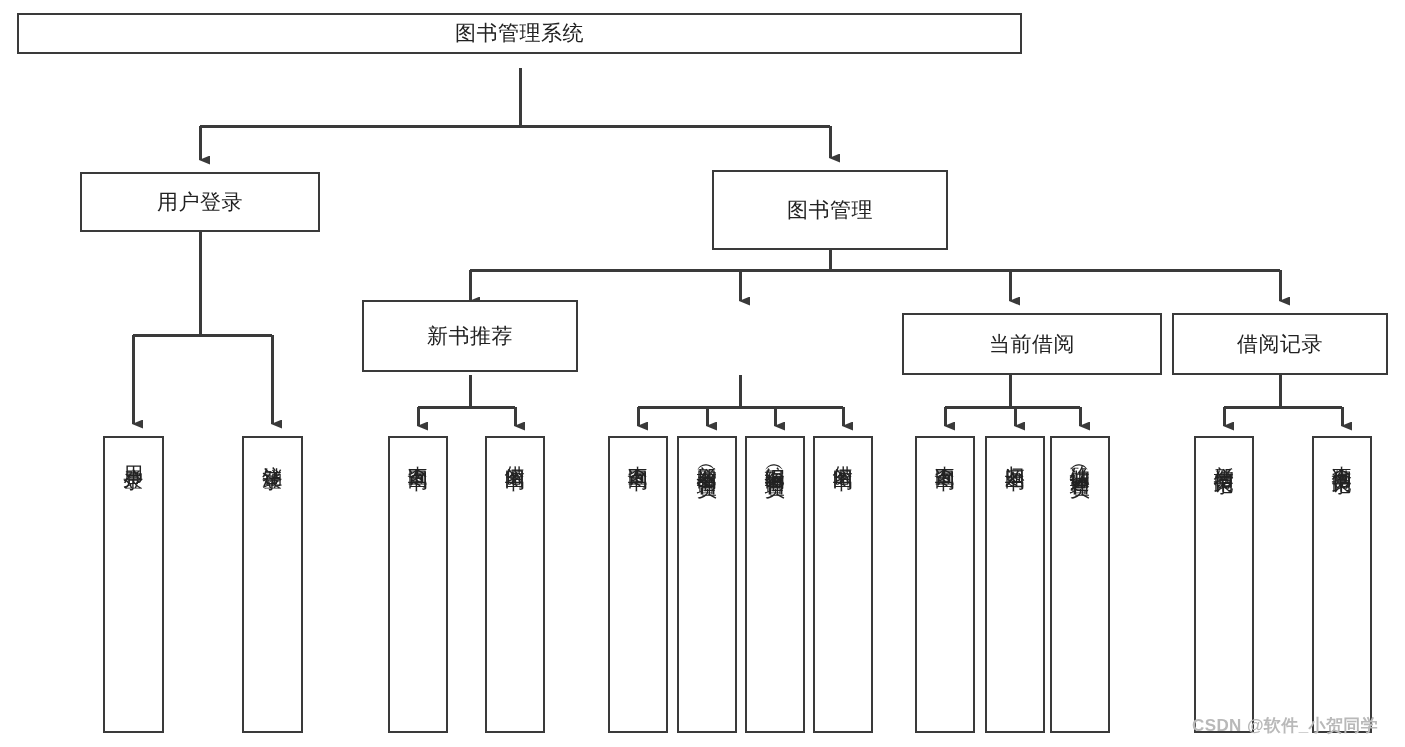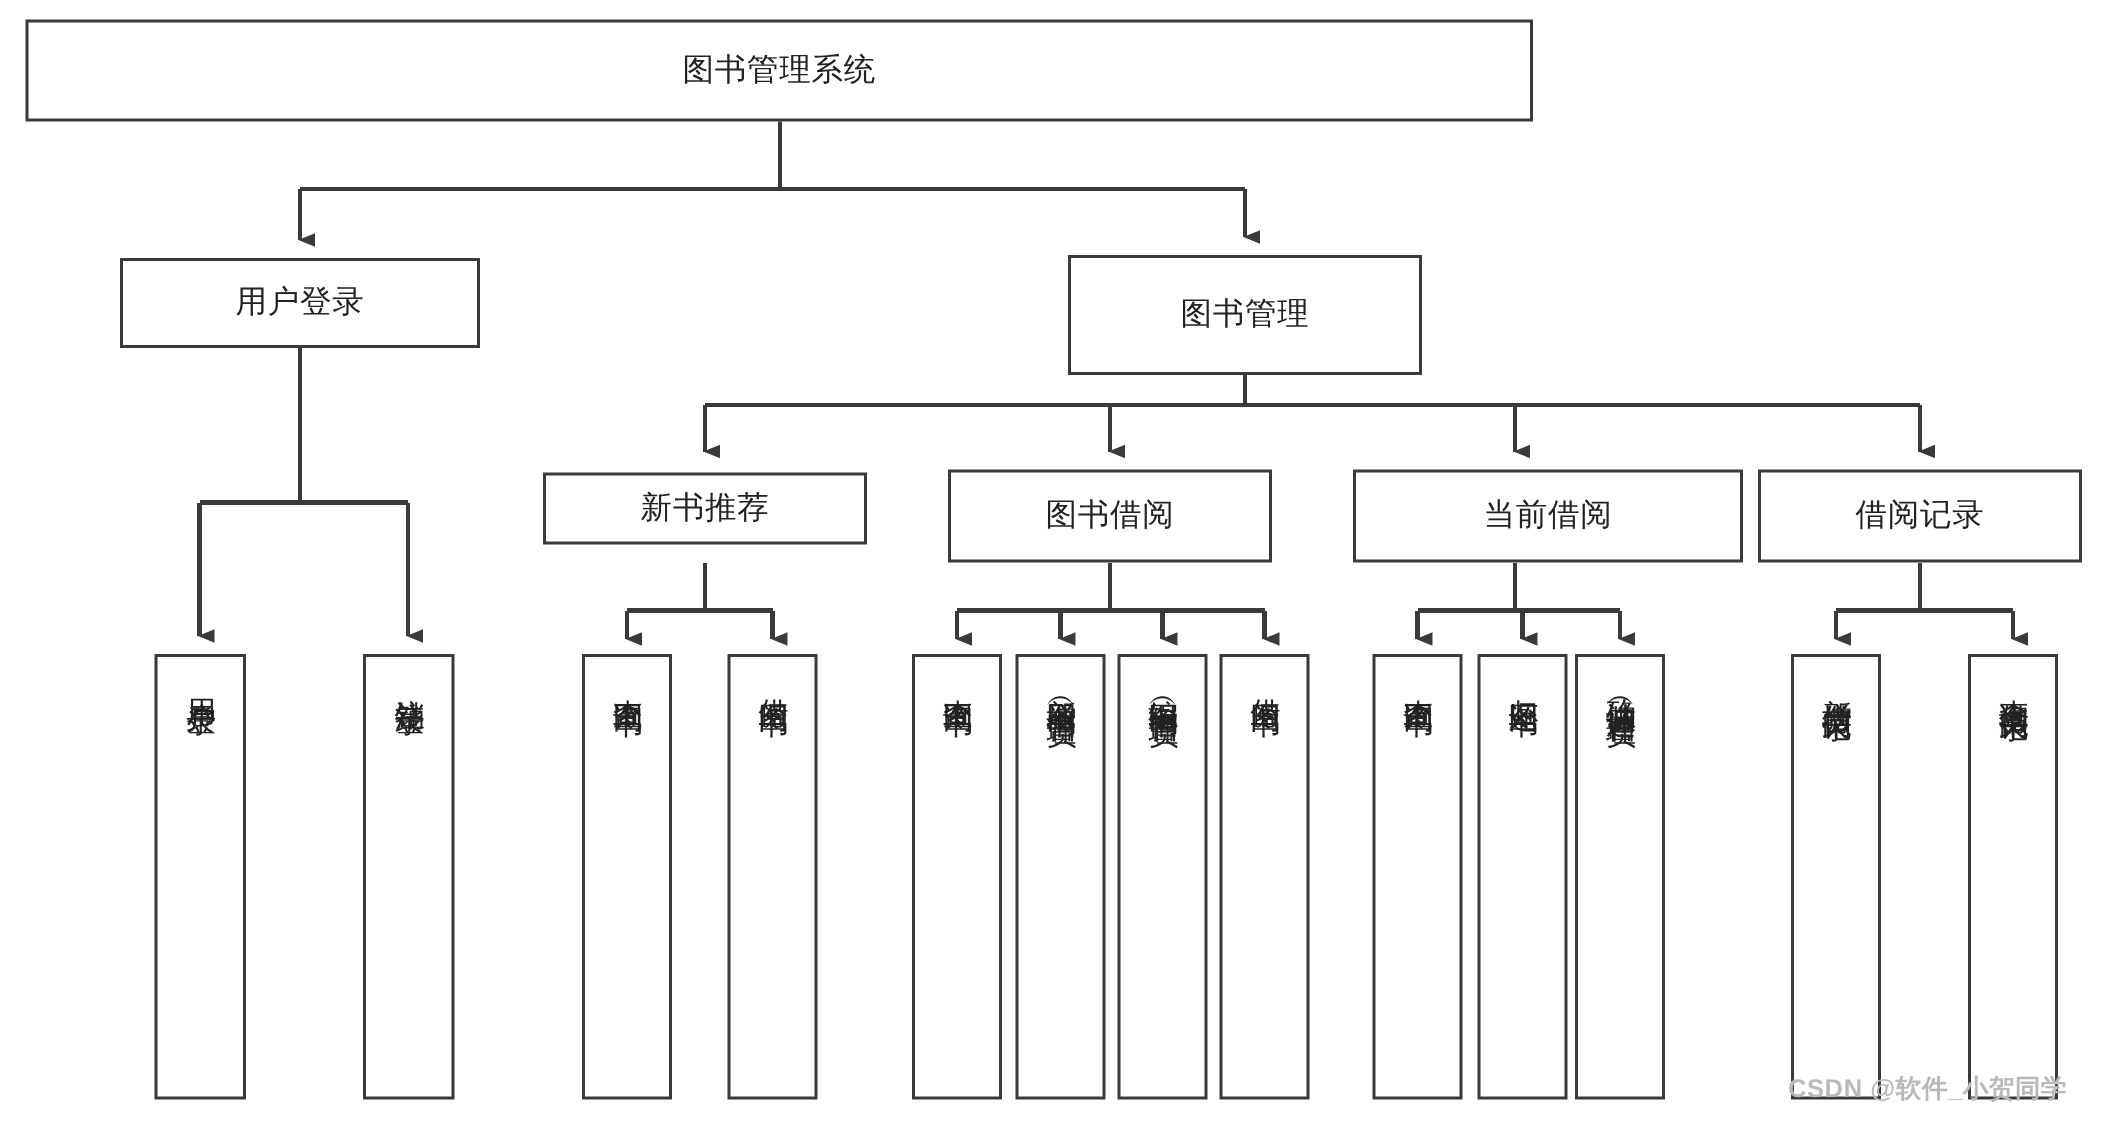"图书管理系统" div.node { height: 68px -> 41px }
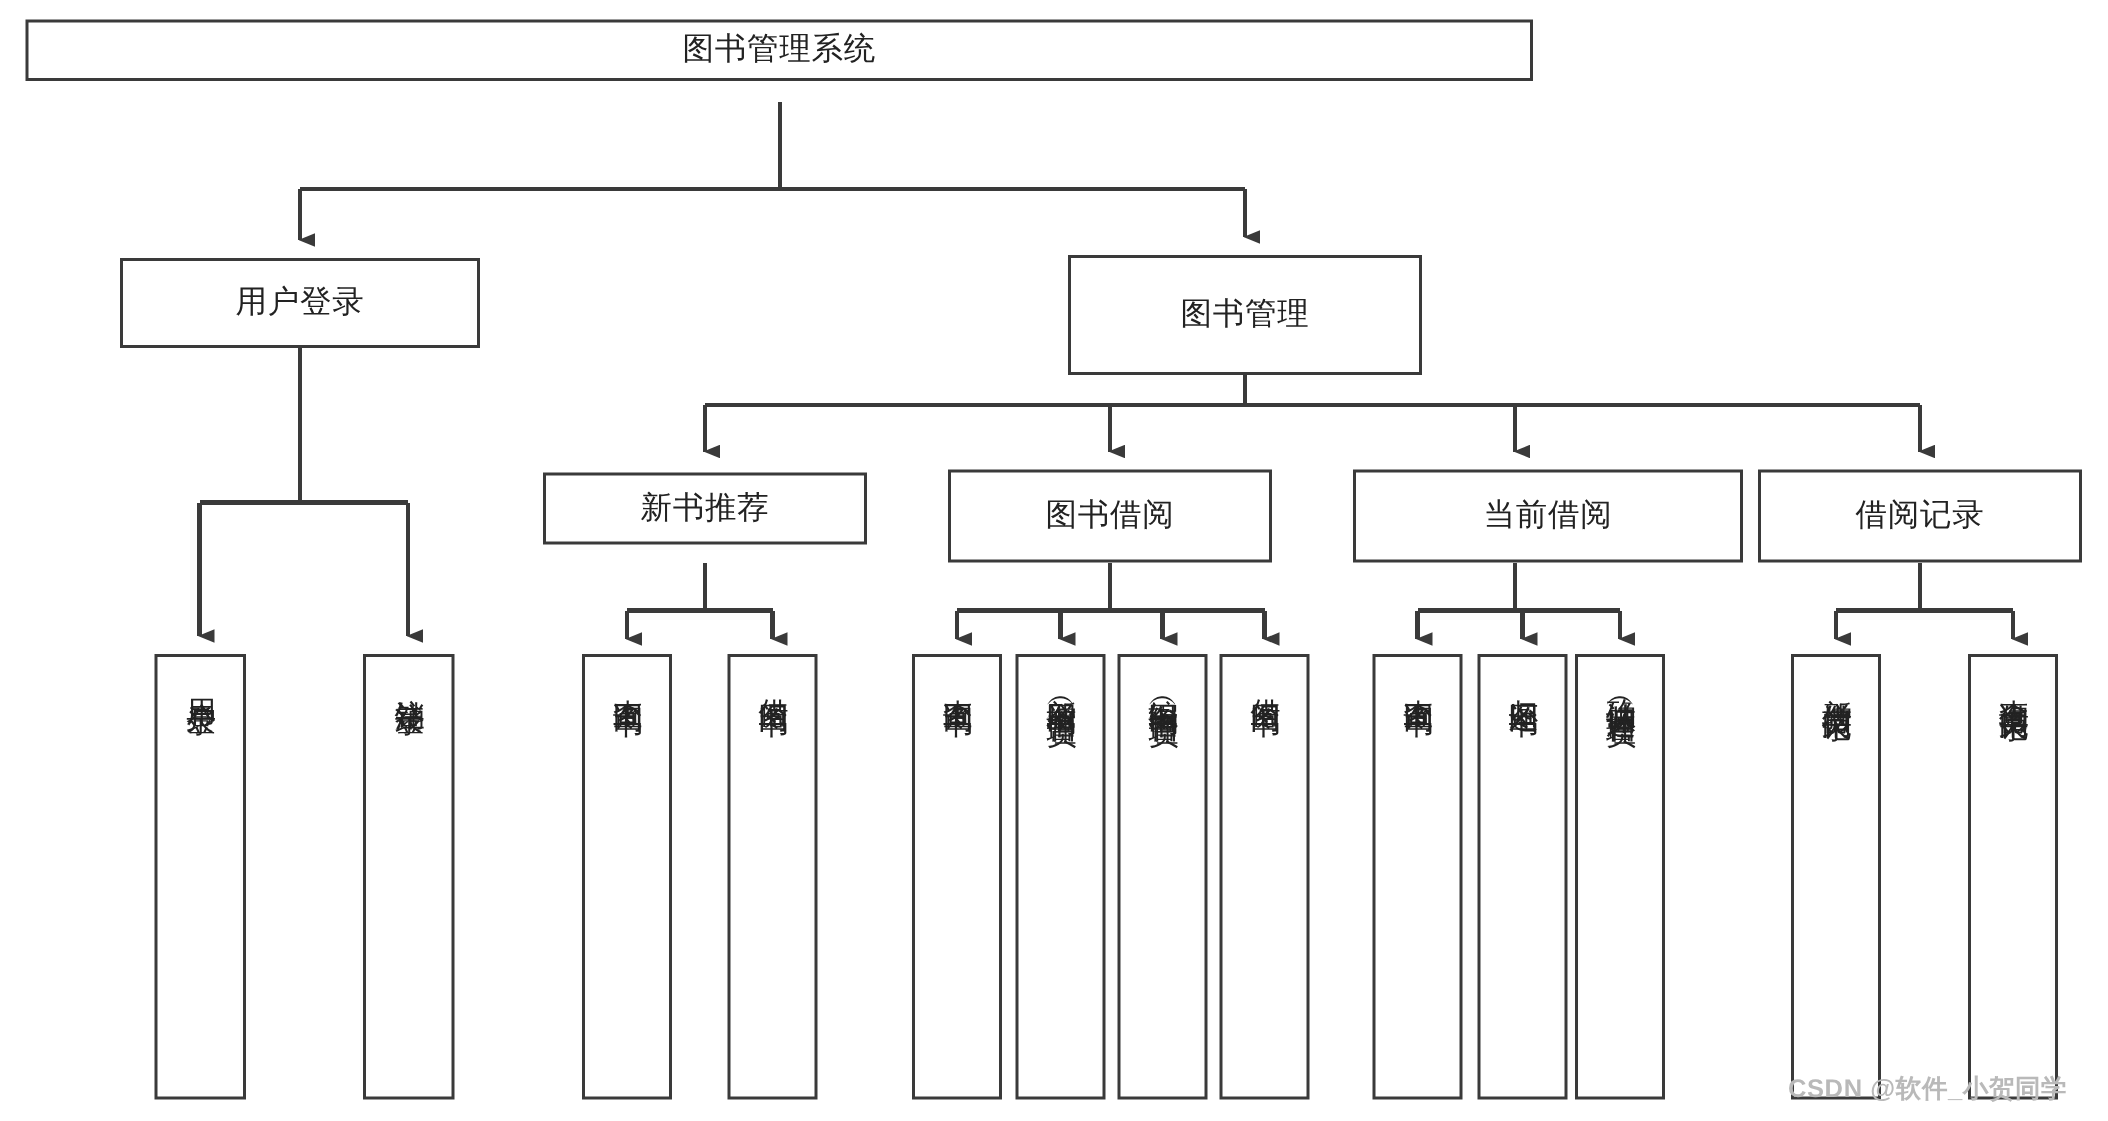"新书推荐" div.node { height: 48px -> 72px; top: 315px -> 300px }
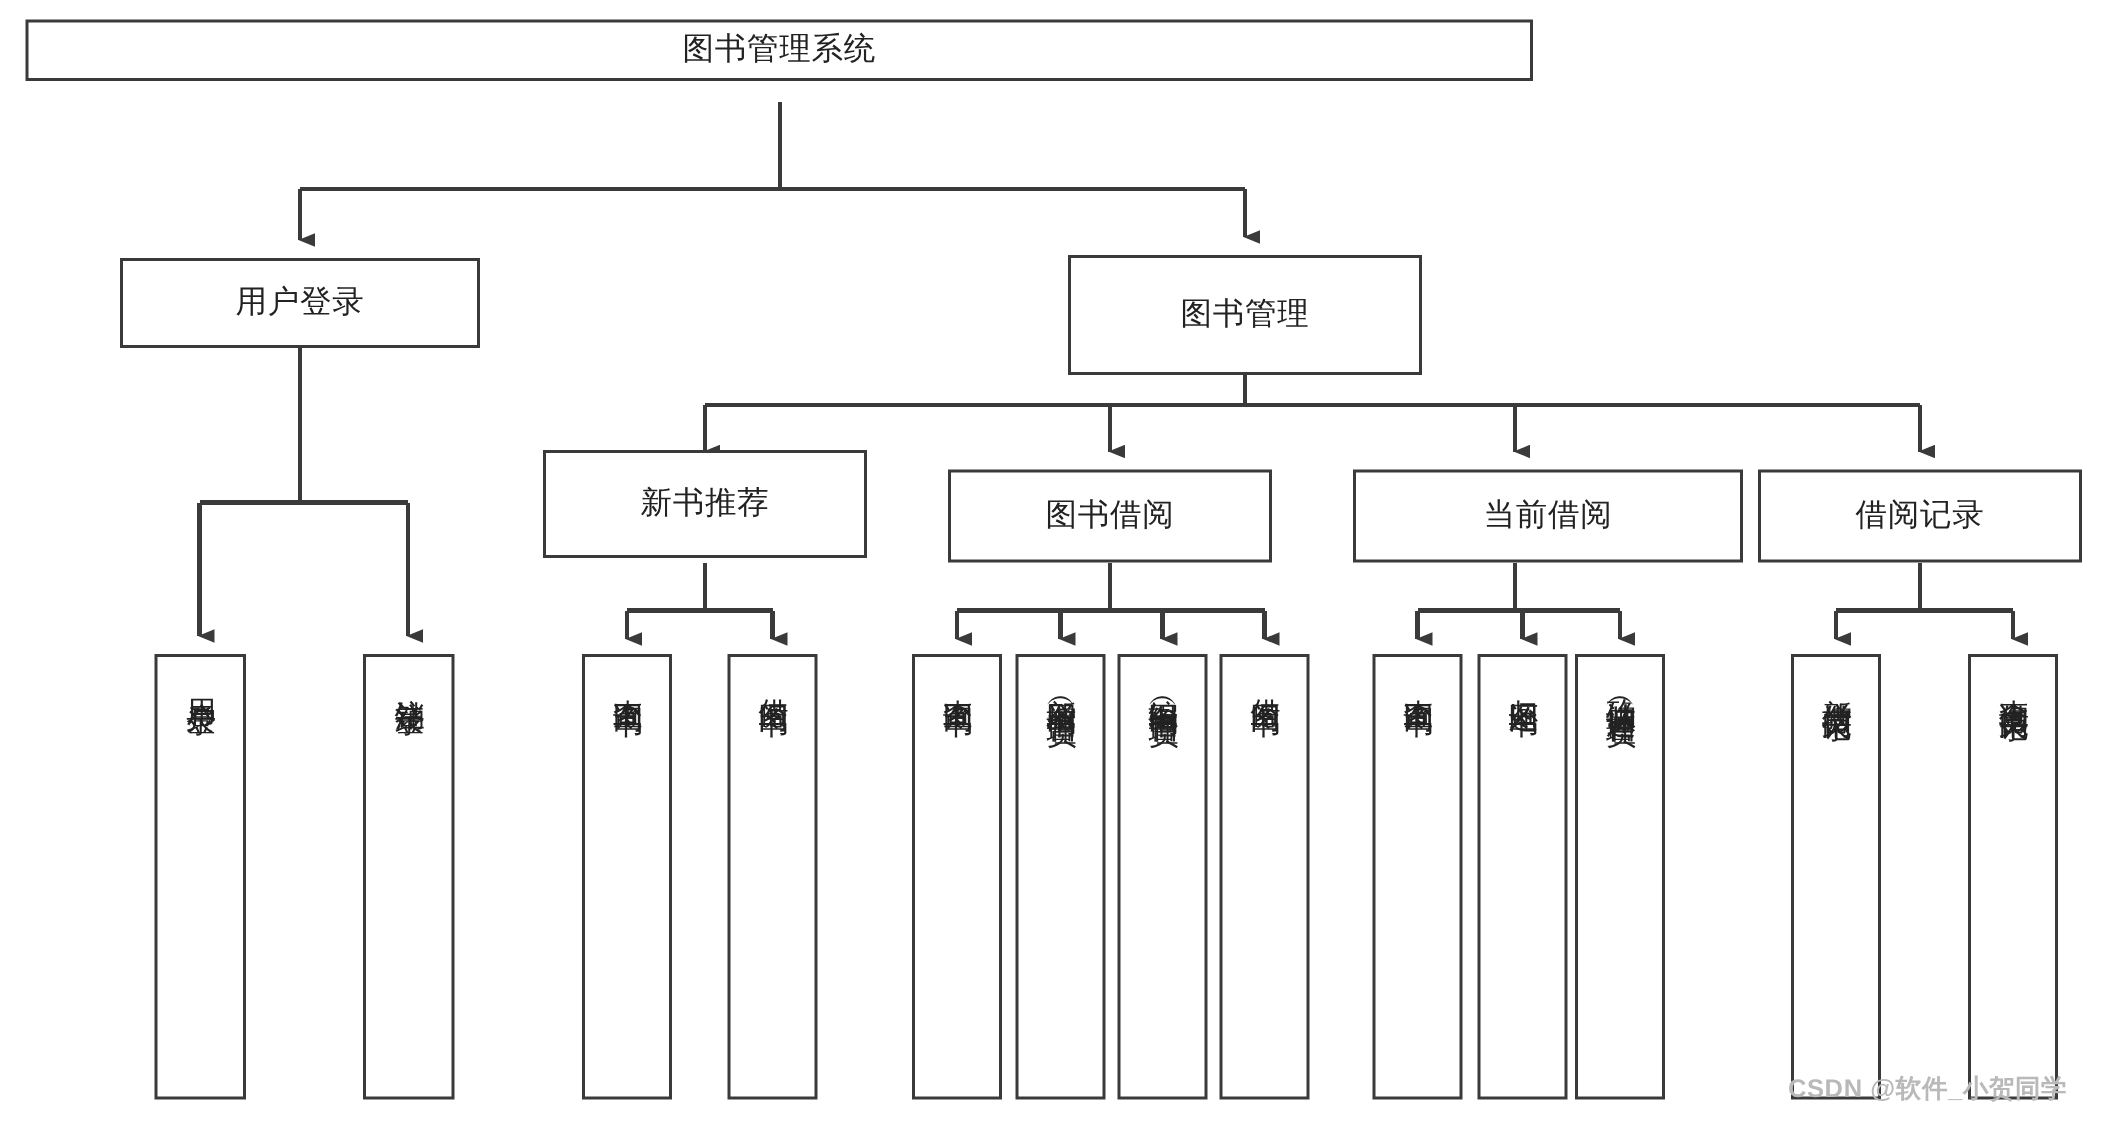"图书借阅" div.node { html: <div> <span>图书借阅</span> </div> -> none }
